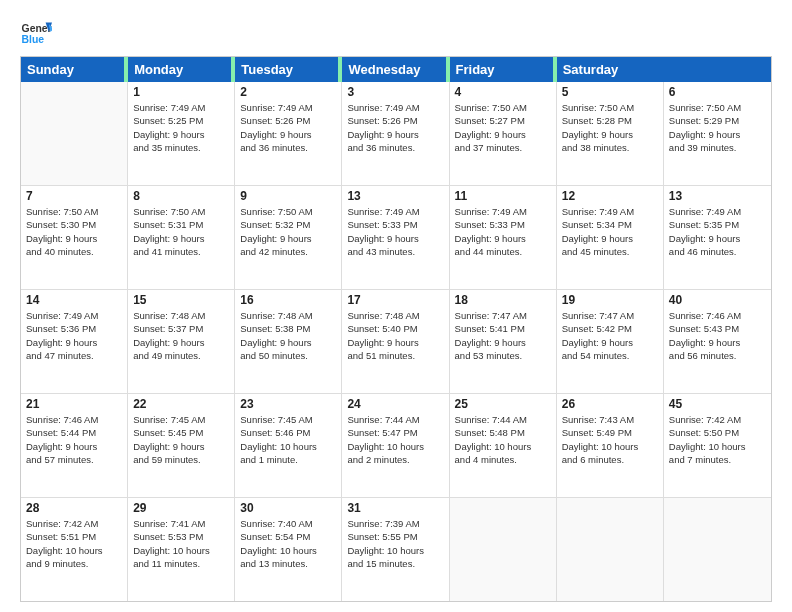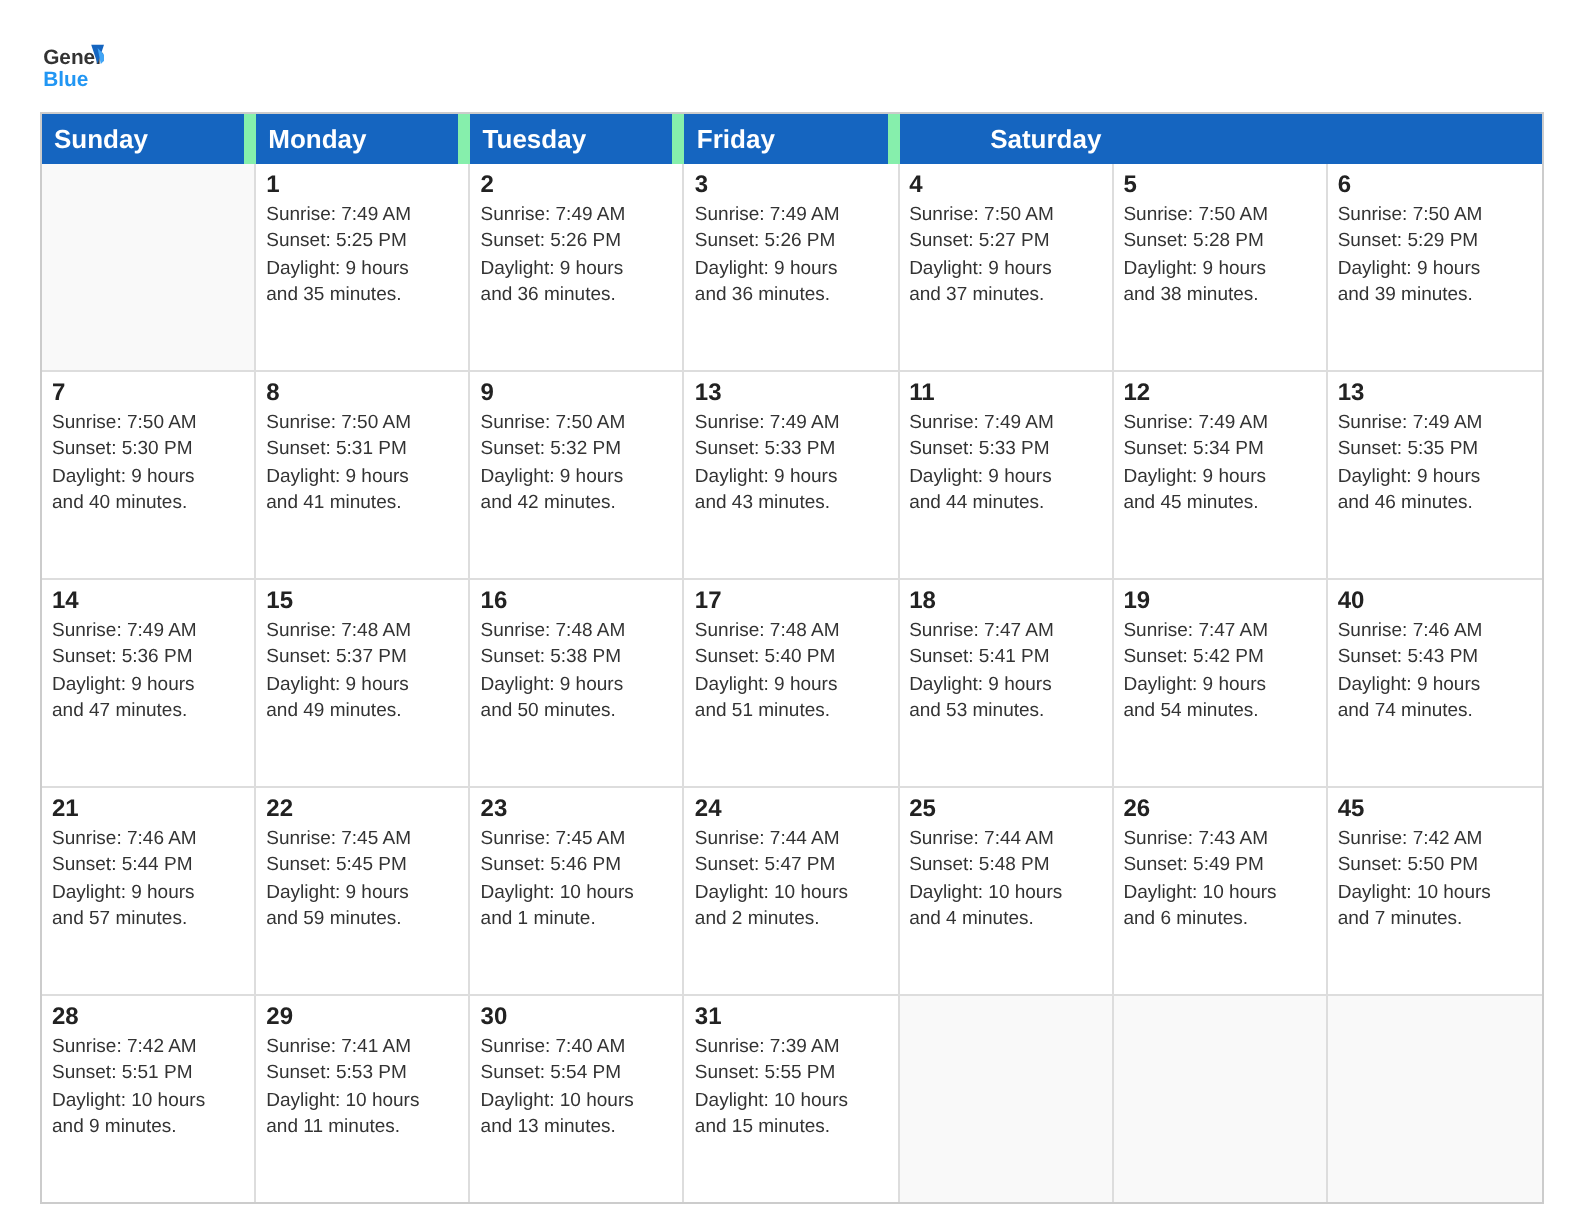"Sunday" .cal-header-cell { border-right: 6px solid #86efac -> 4px solid #86efac }
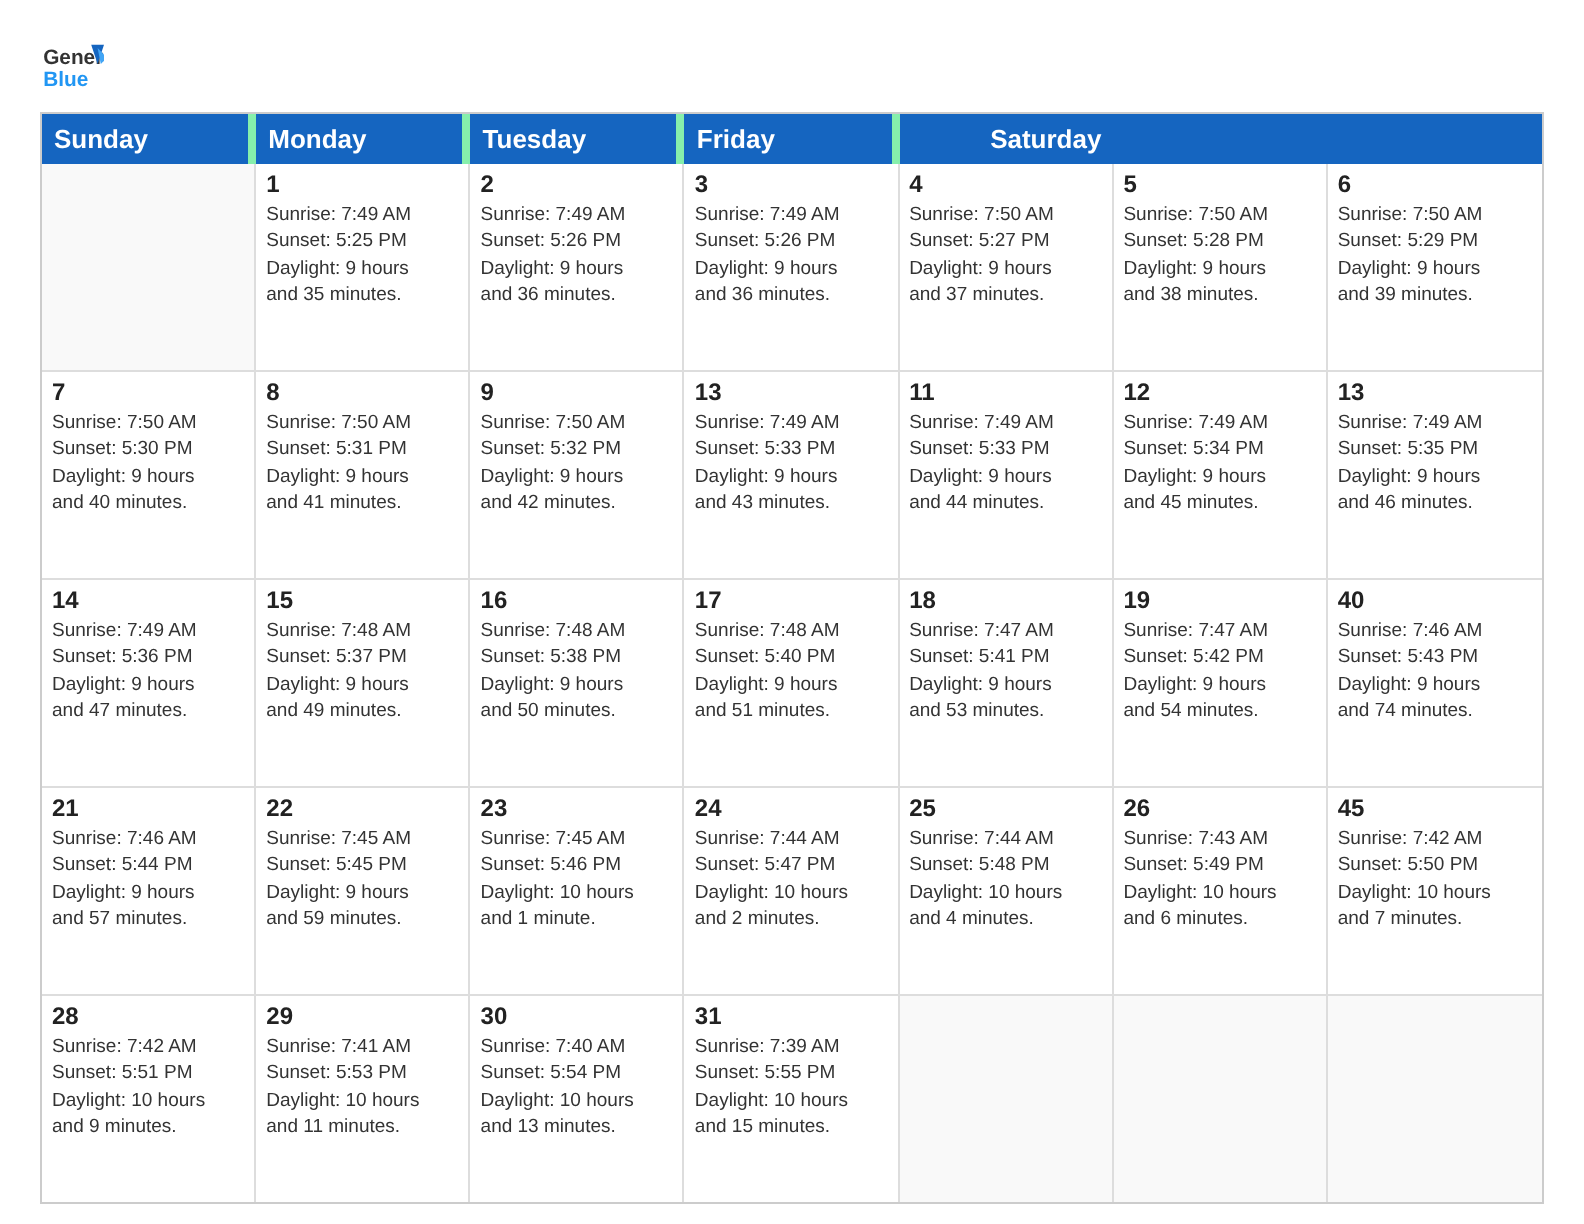"Wednesday" div.cal-header-cell { html: none -> <div>Wednesday</div> }
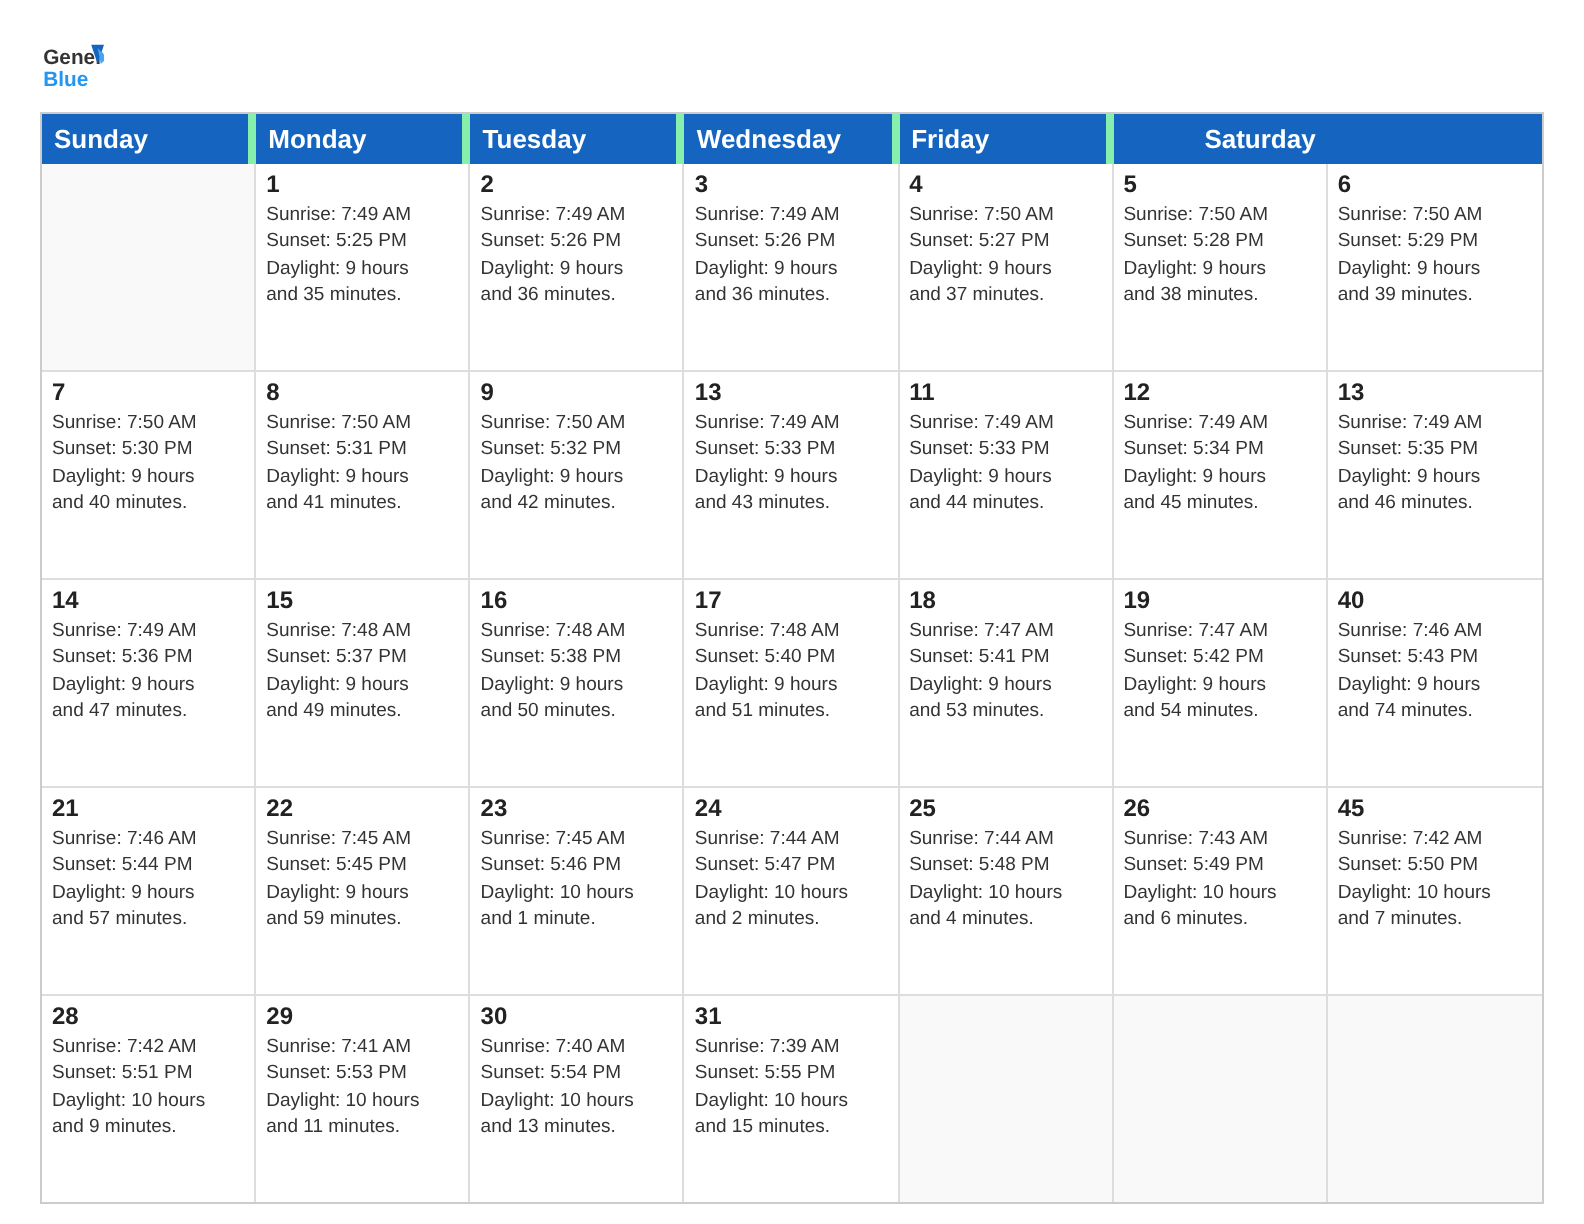"Saturday" .cal-header-cell:last-child { text-align: right -> none }
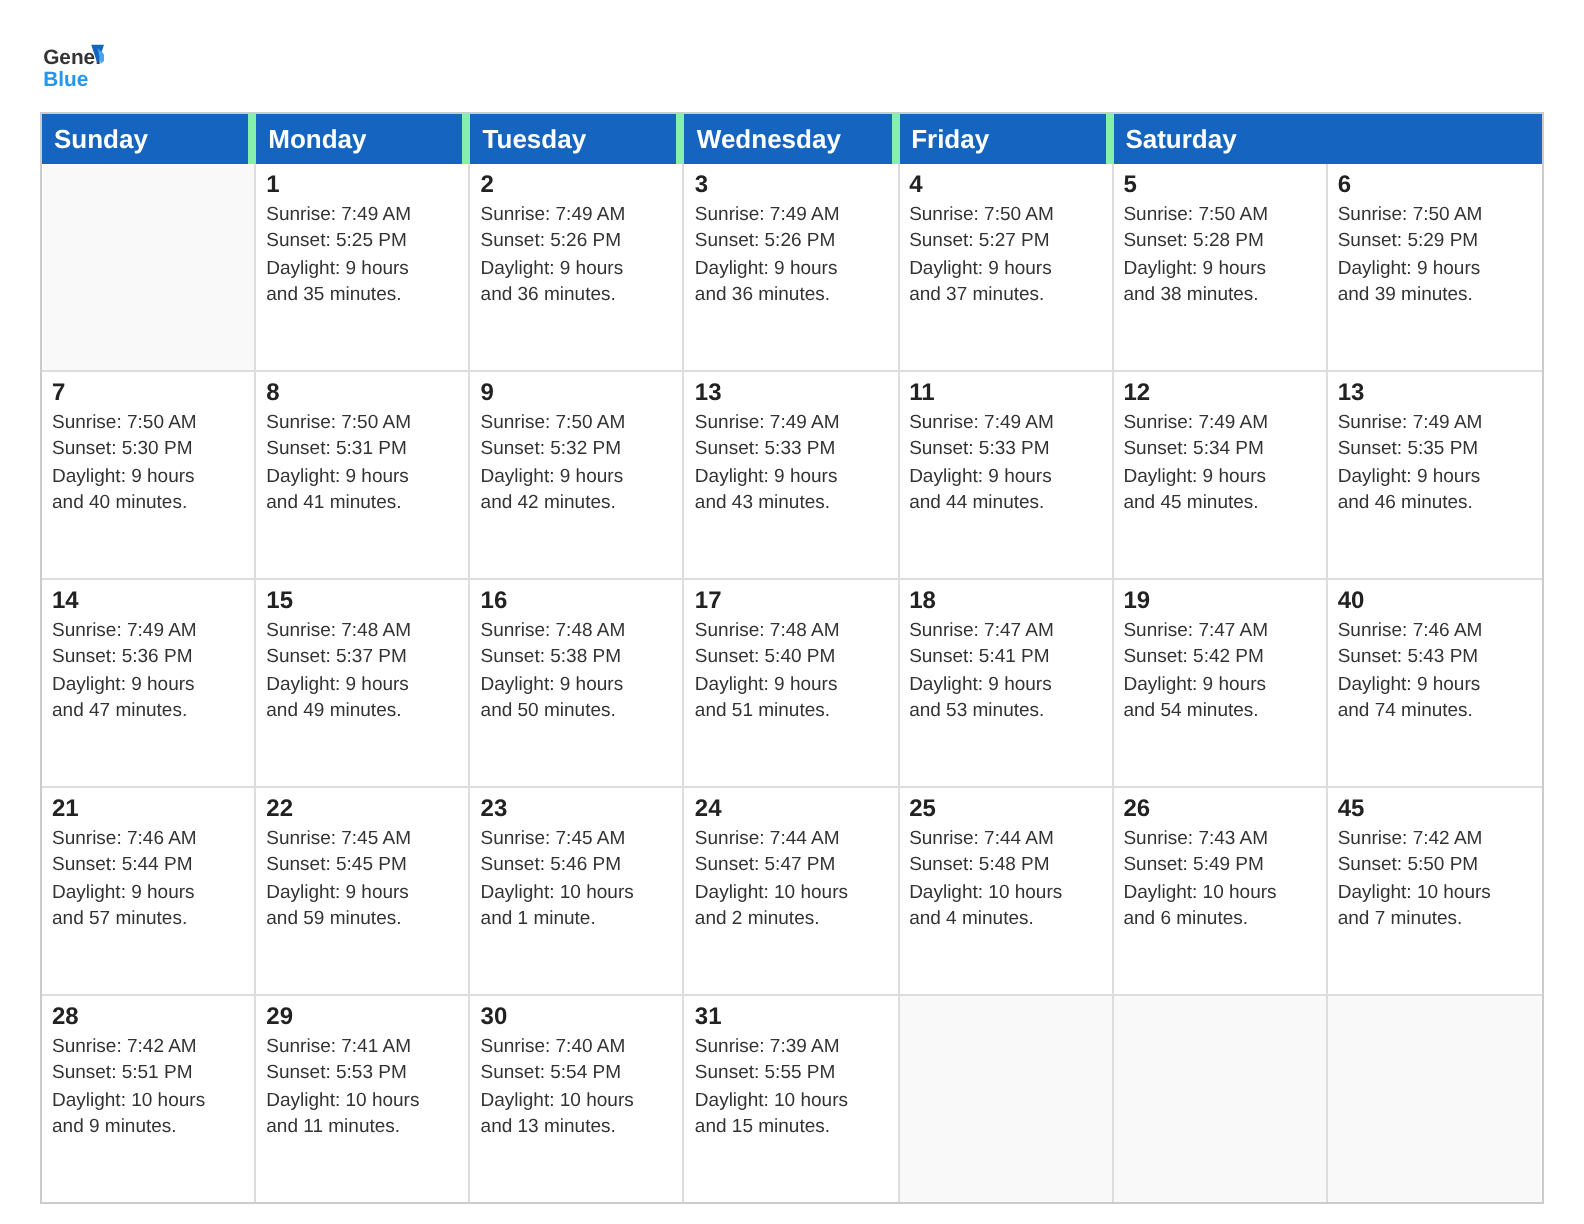"and 74 minutes." div.cell-line { text: 74 -> 56 }
